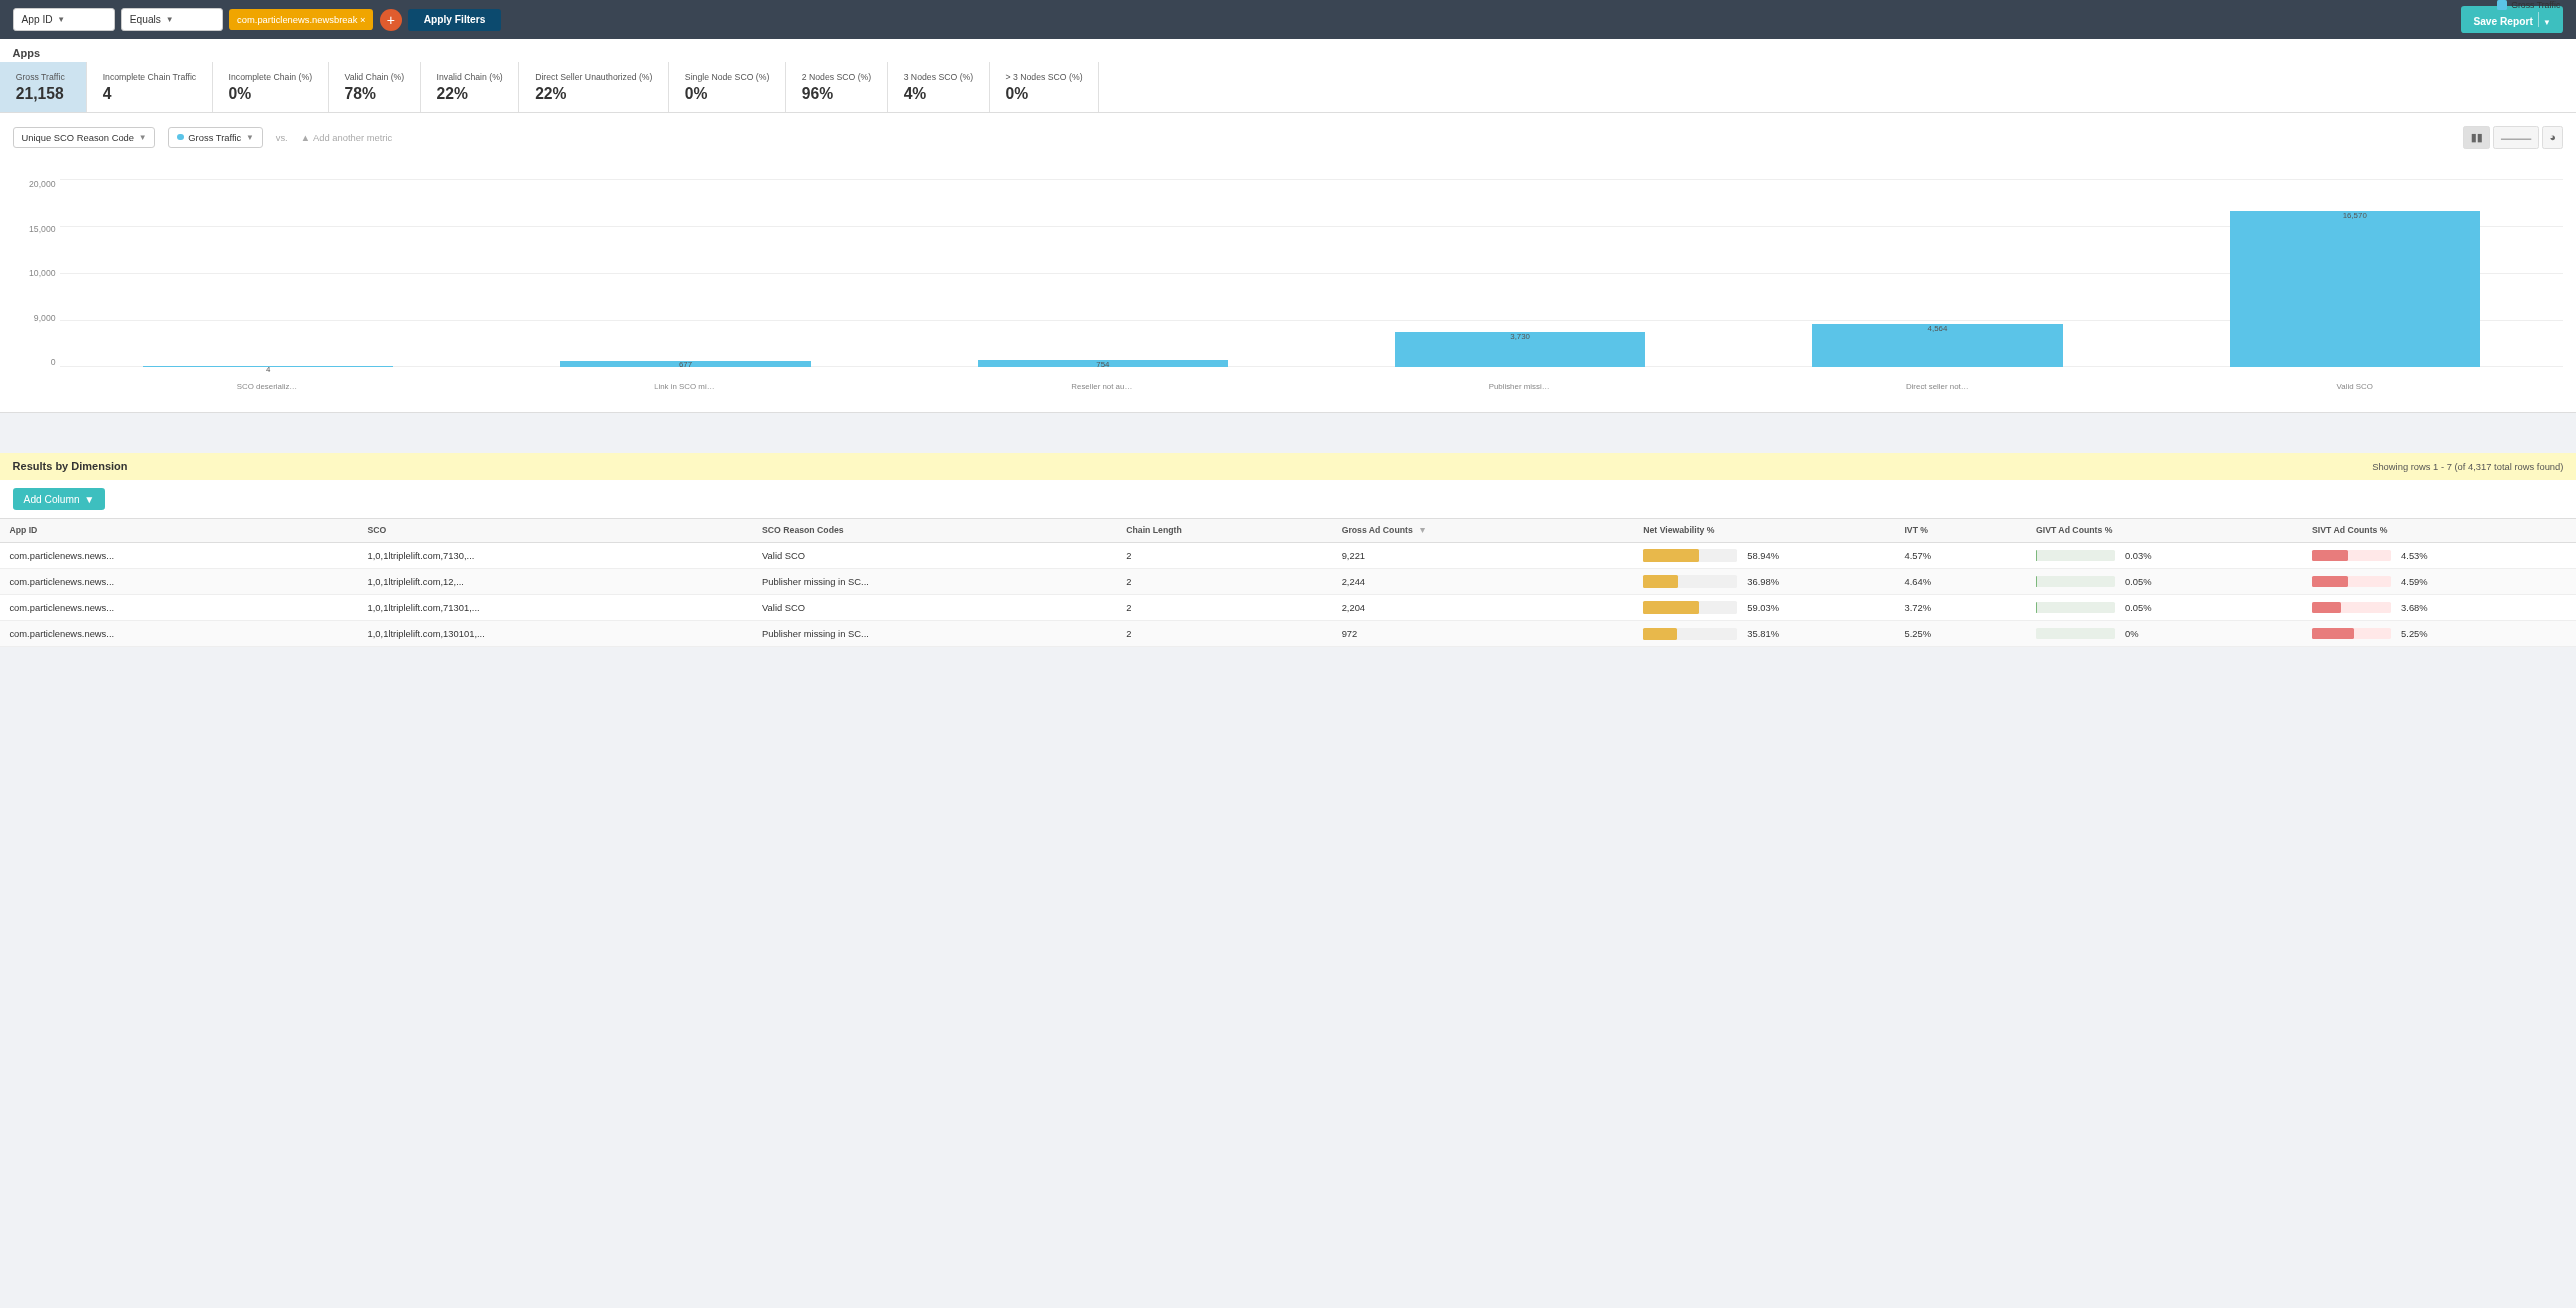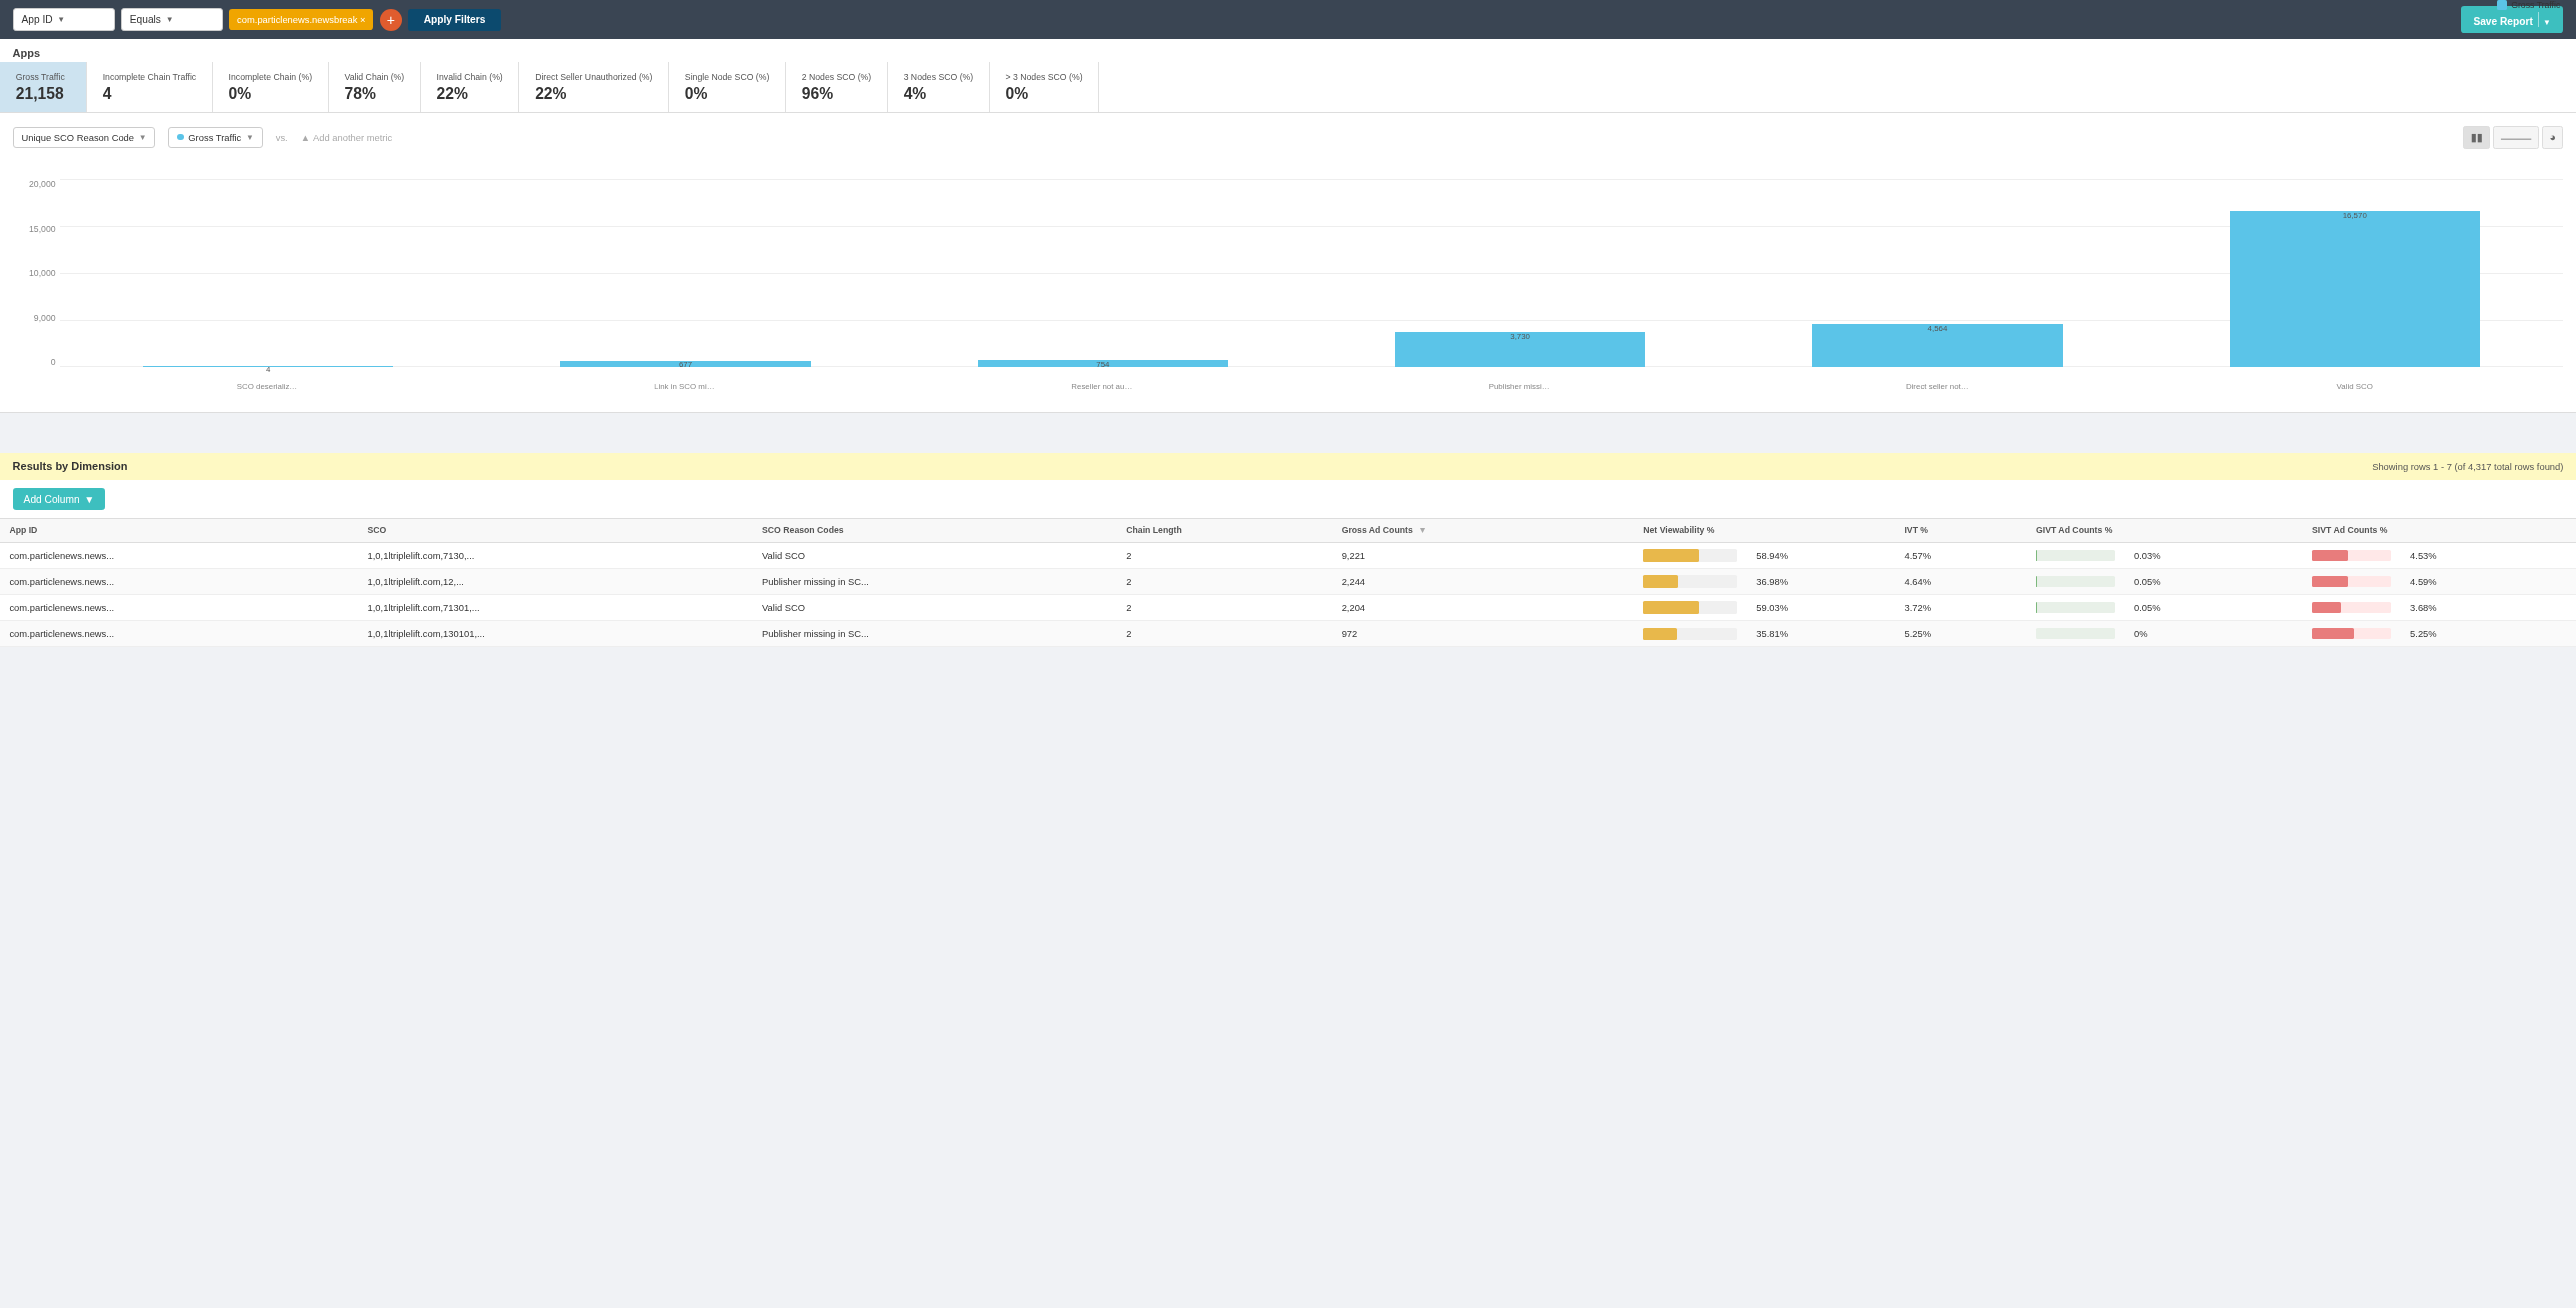"58.94%" .progress-cell { gap: 19px -> 10px }
